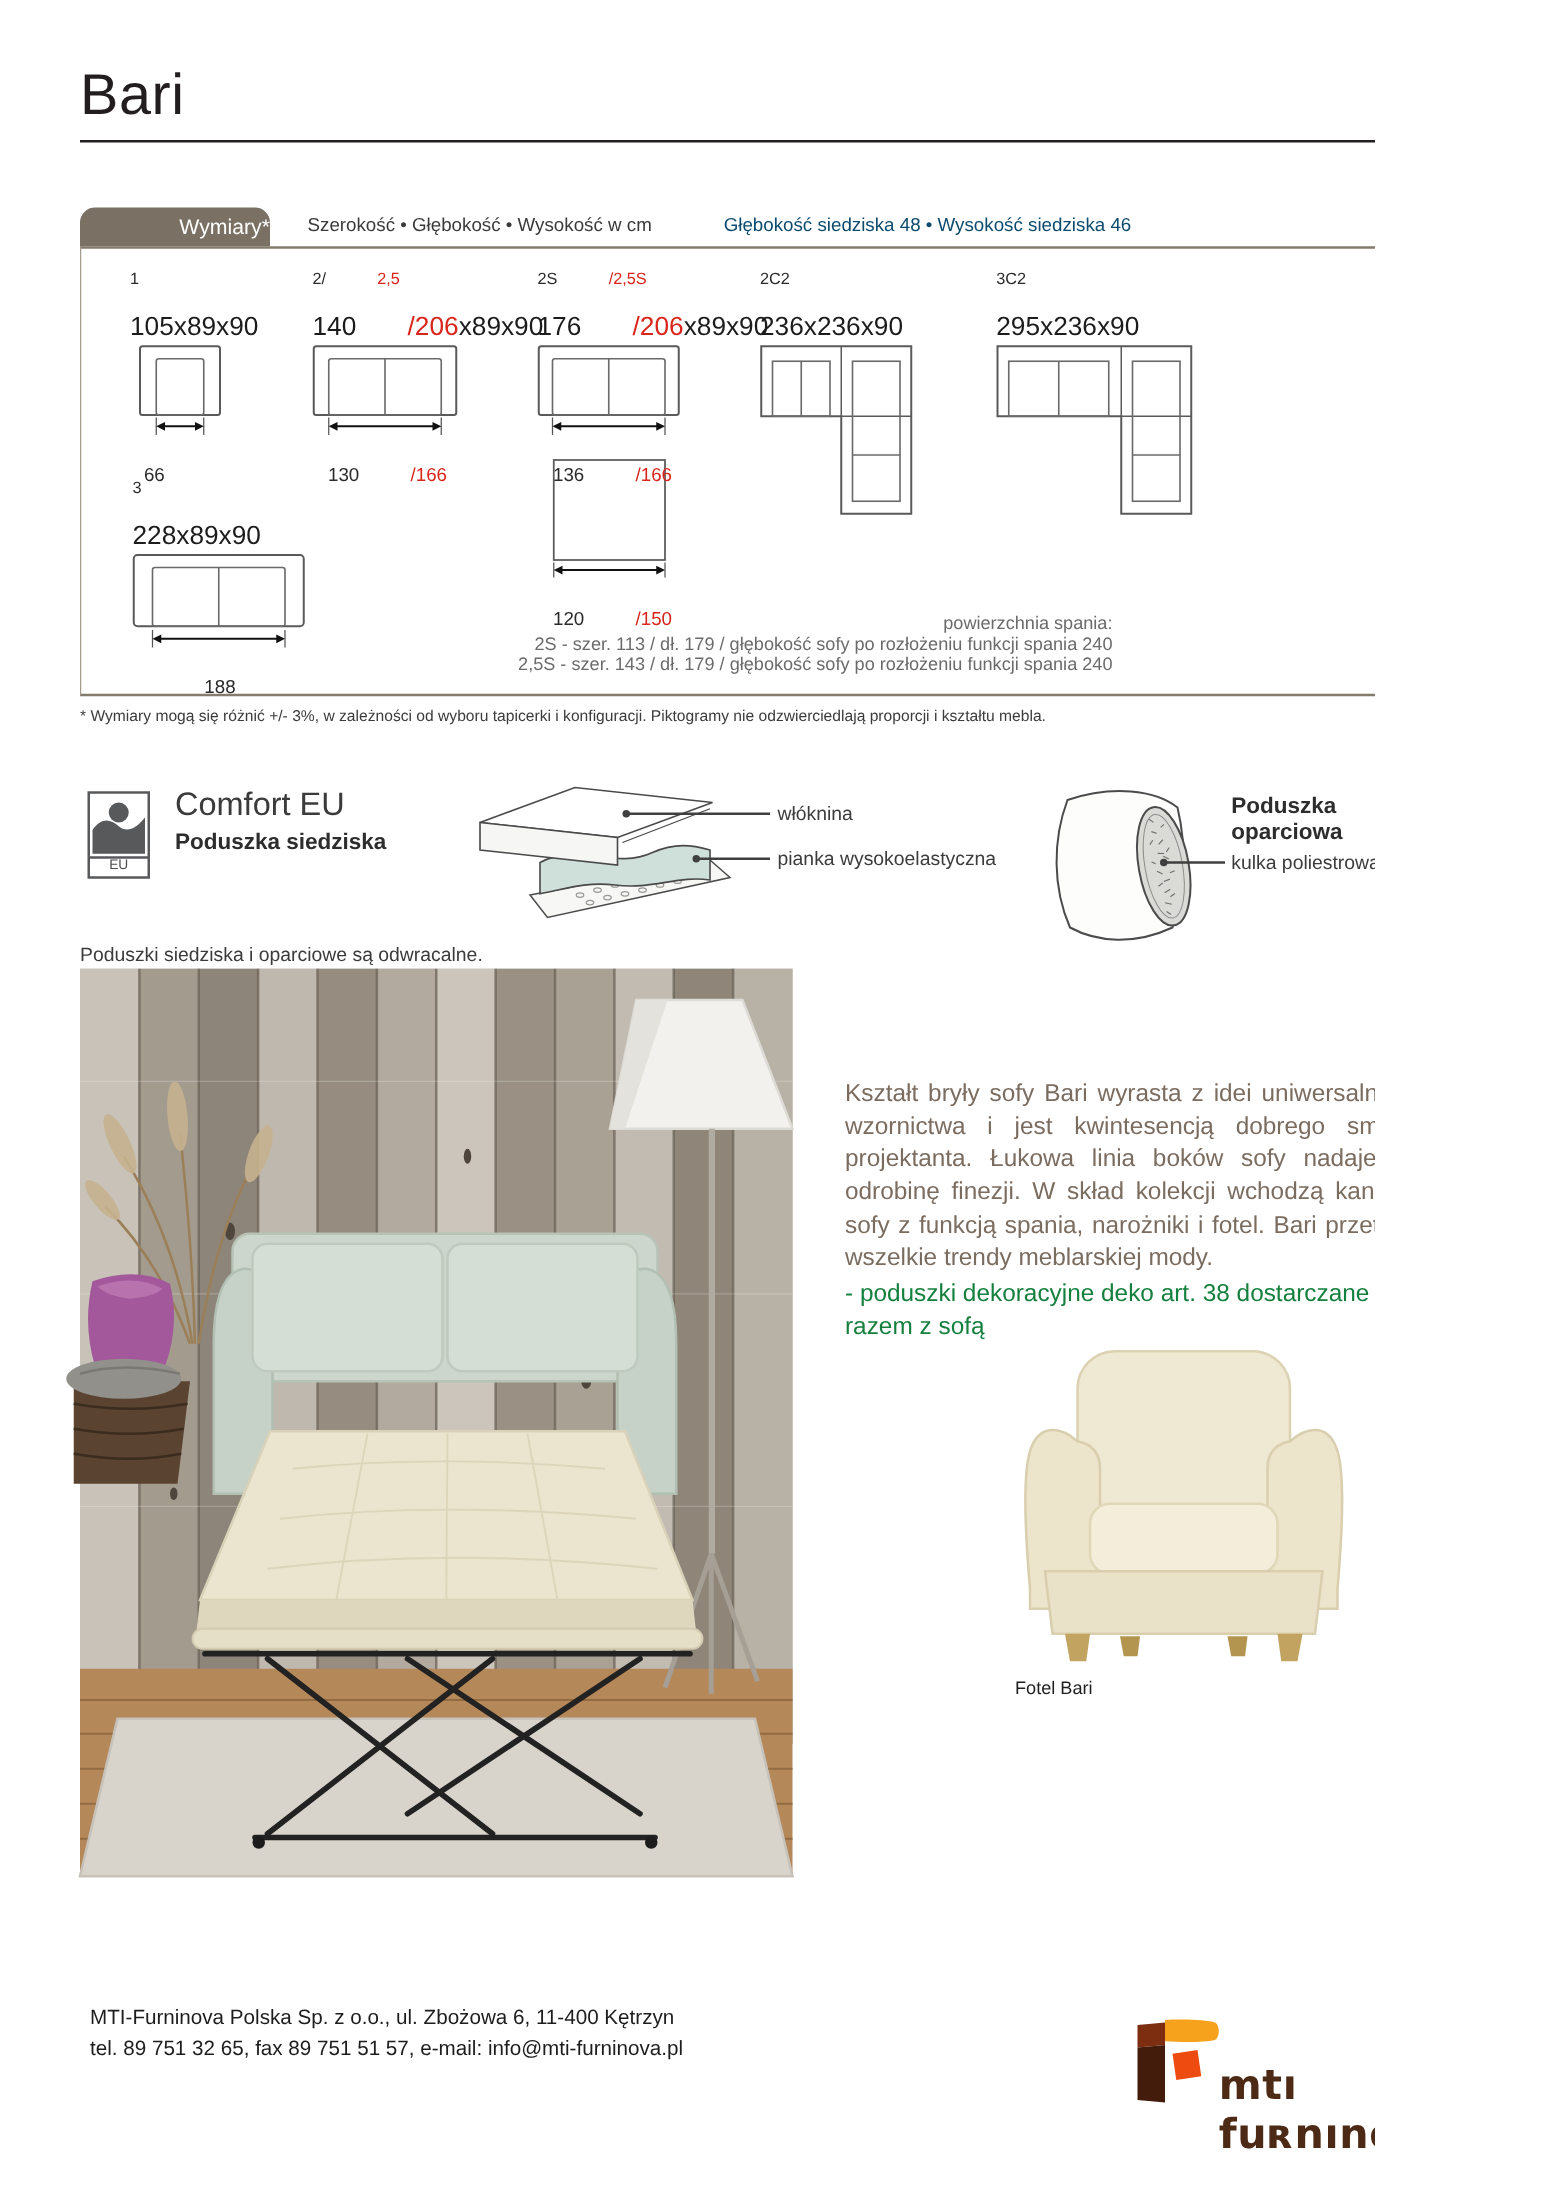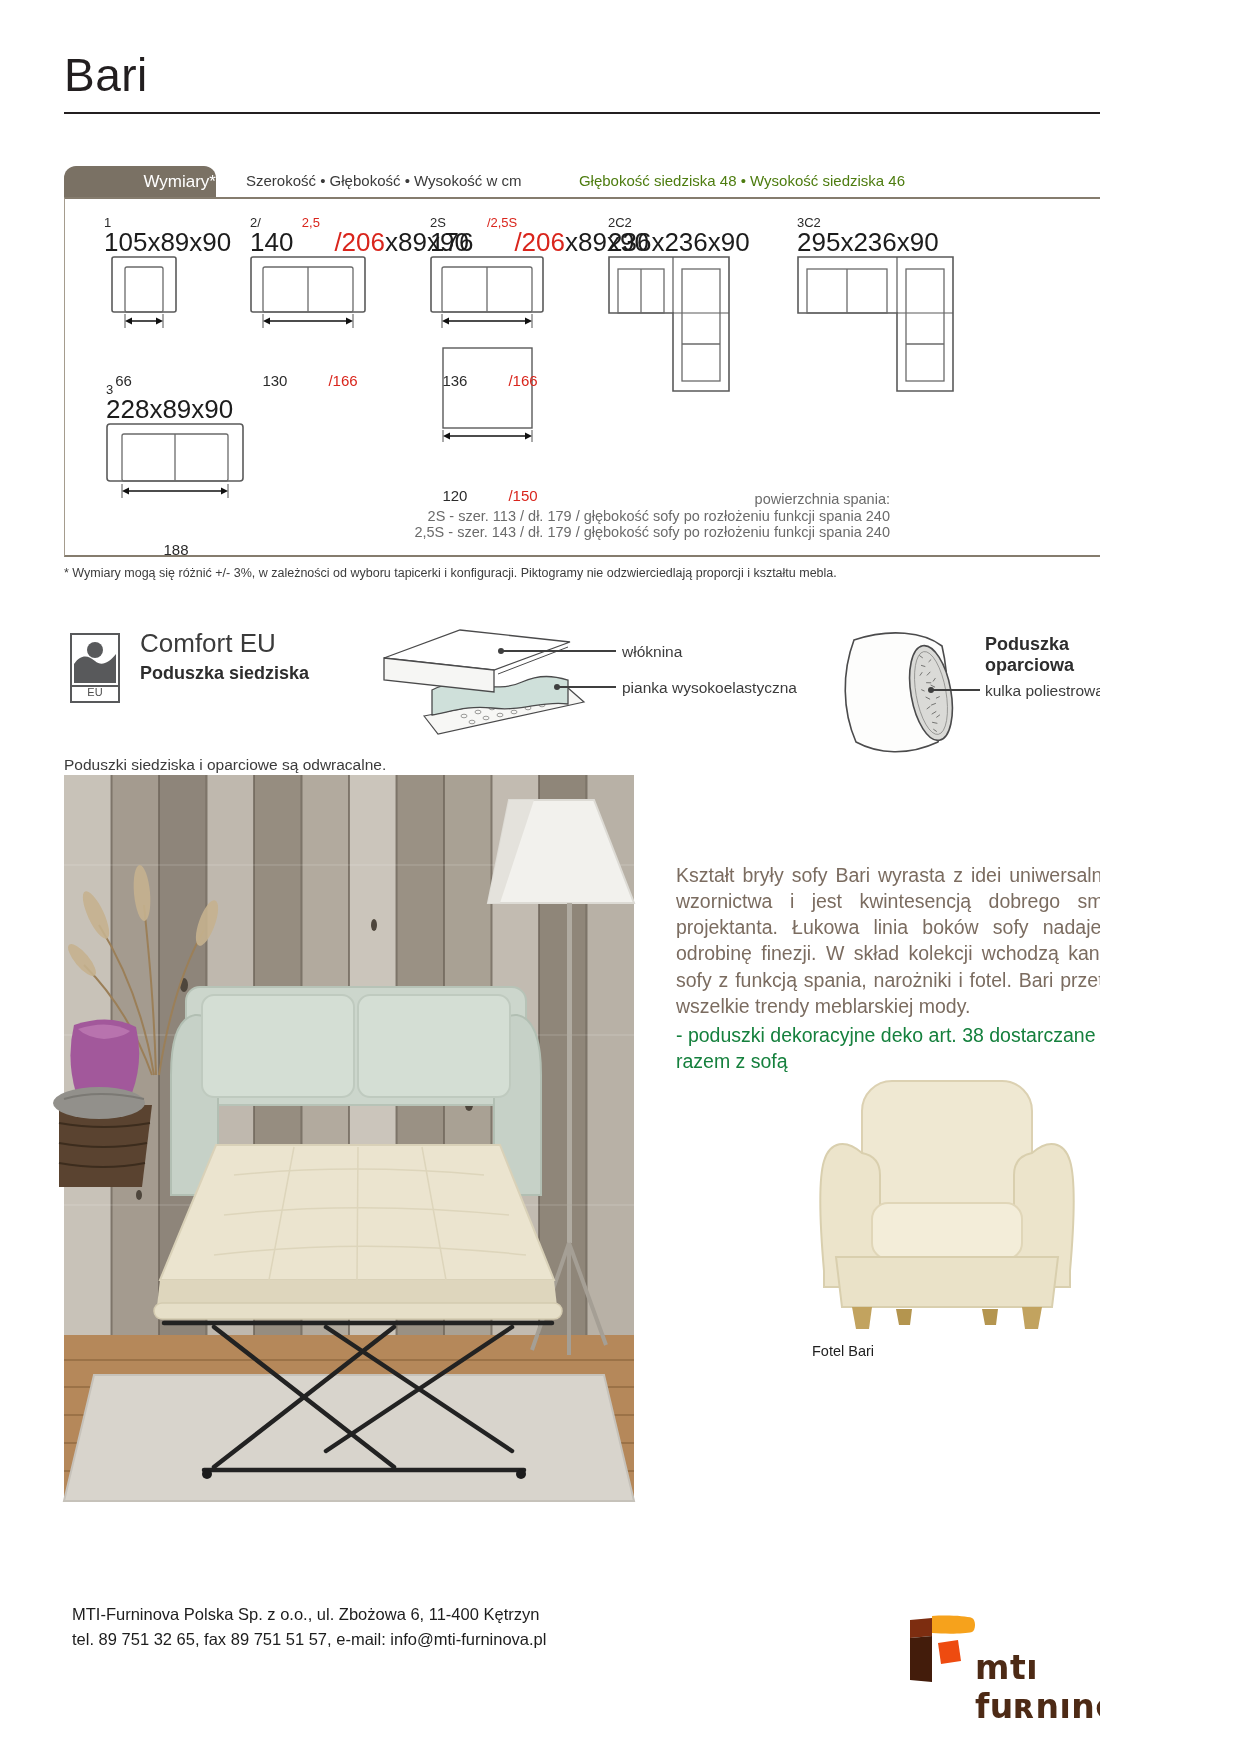"Głębokość siedziska 48 • Wysokość" .hdr-right { color: #4d7c0f -> #0c4a6e }
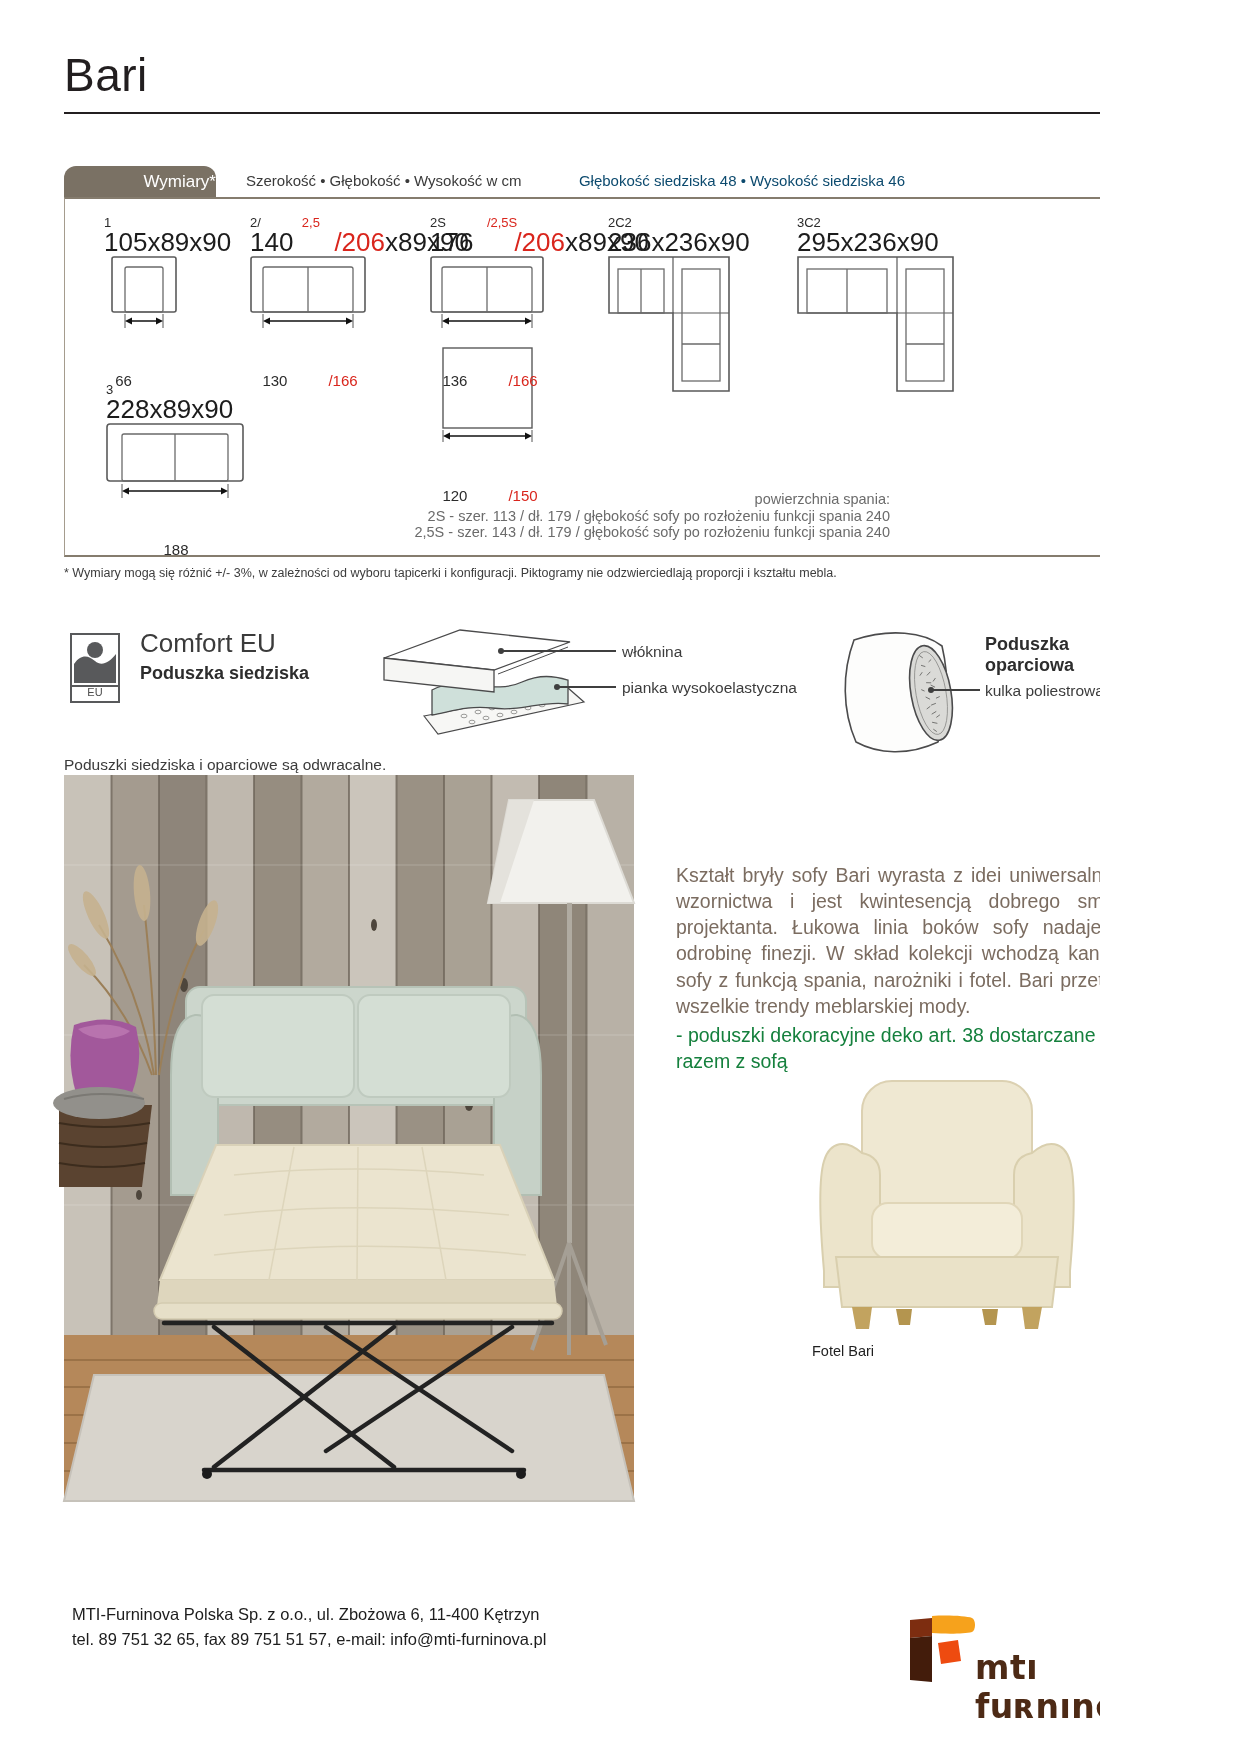"105x89x90" .dsize { font-size: 26px -> 21px; margin-top: none -> 20px }
